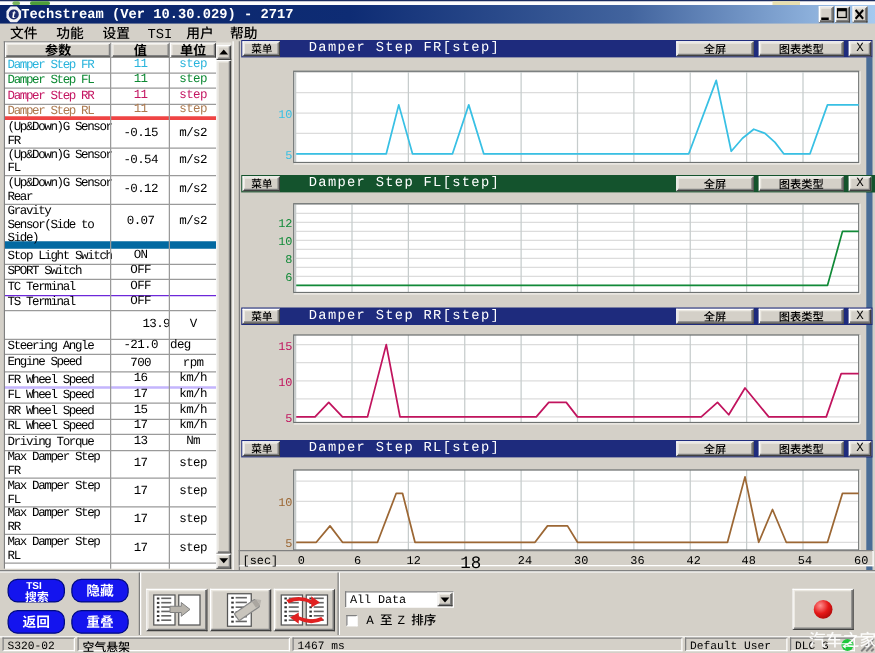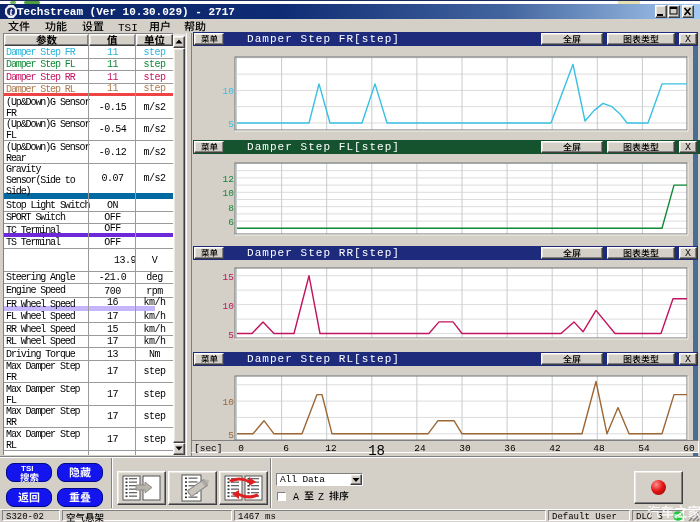"TC Terminal" div.abs { border-bottom: 4px solid #6d28d9 -> 1px solid #6d28d9 }
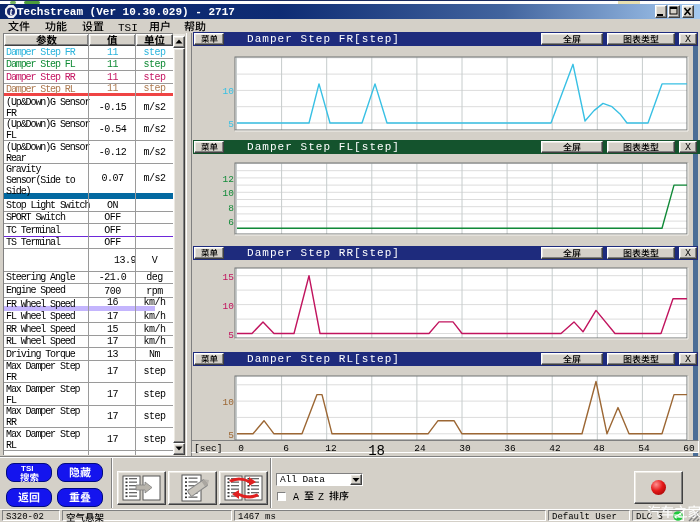"deg" div.abs { text-align: center -> none }
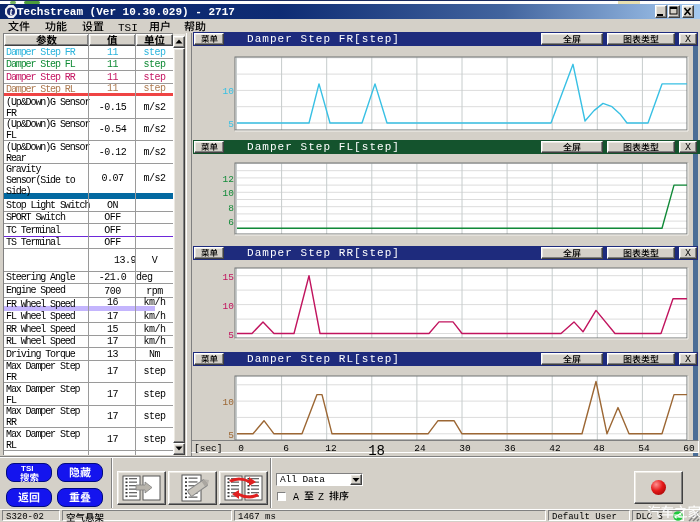"FR Wheel Speed" div.abs { border-bottom: 5px solid #c4b5fd -> 2px solid #c4b5fd; width: 151px -> 181px }
